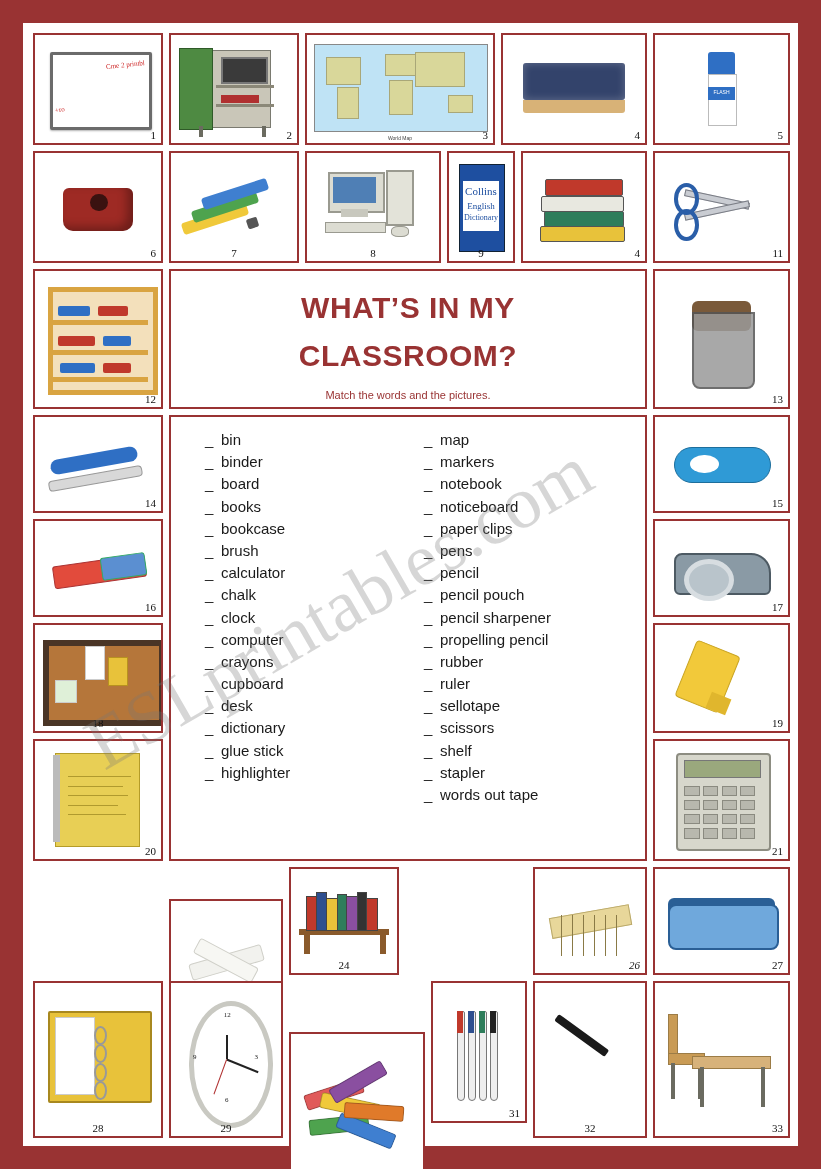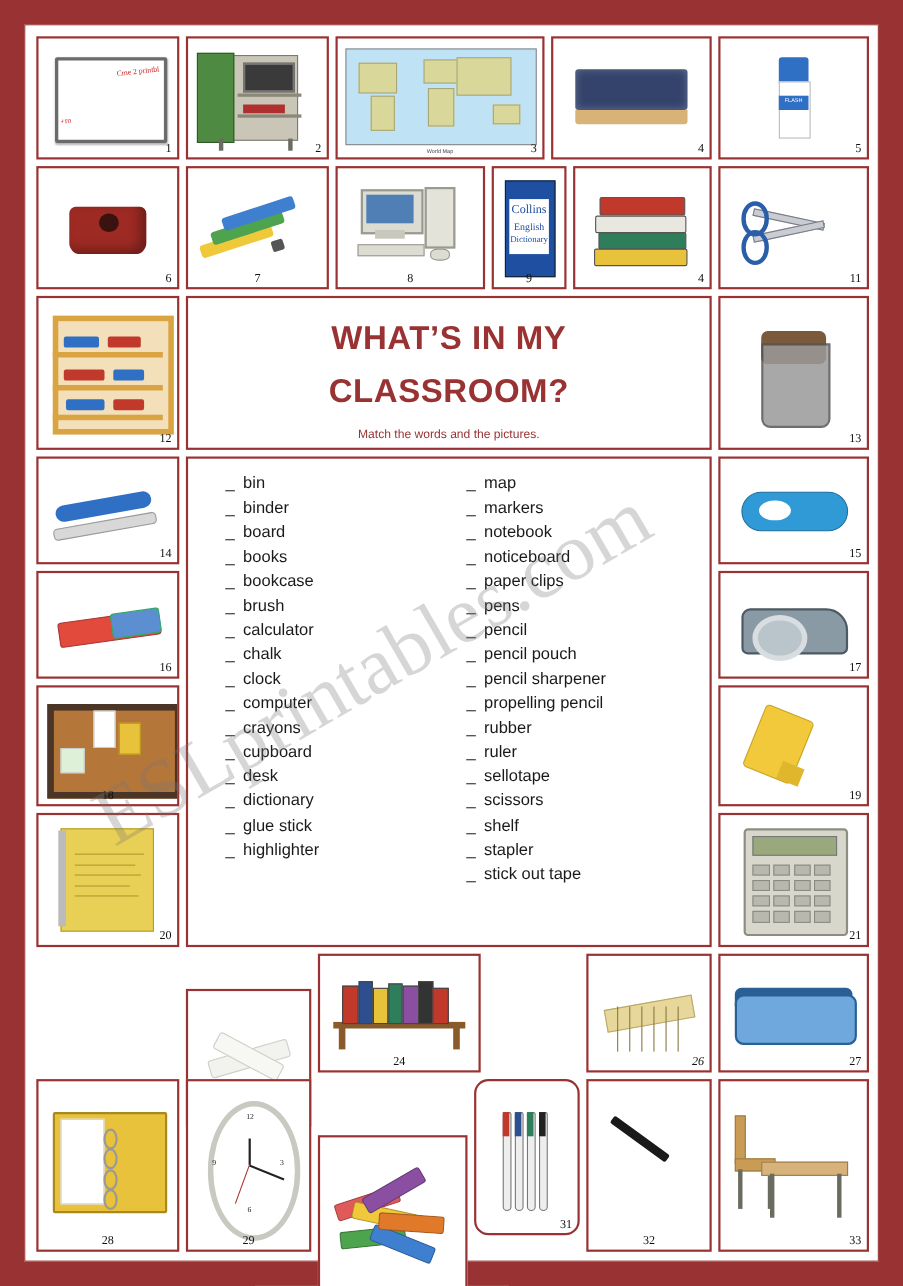"stick out tape" span.wlabel { text: stick -> words }
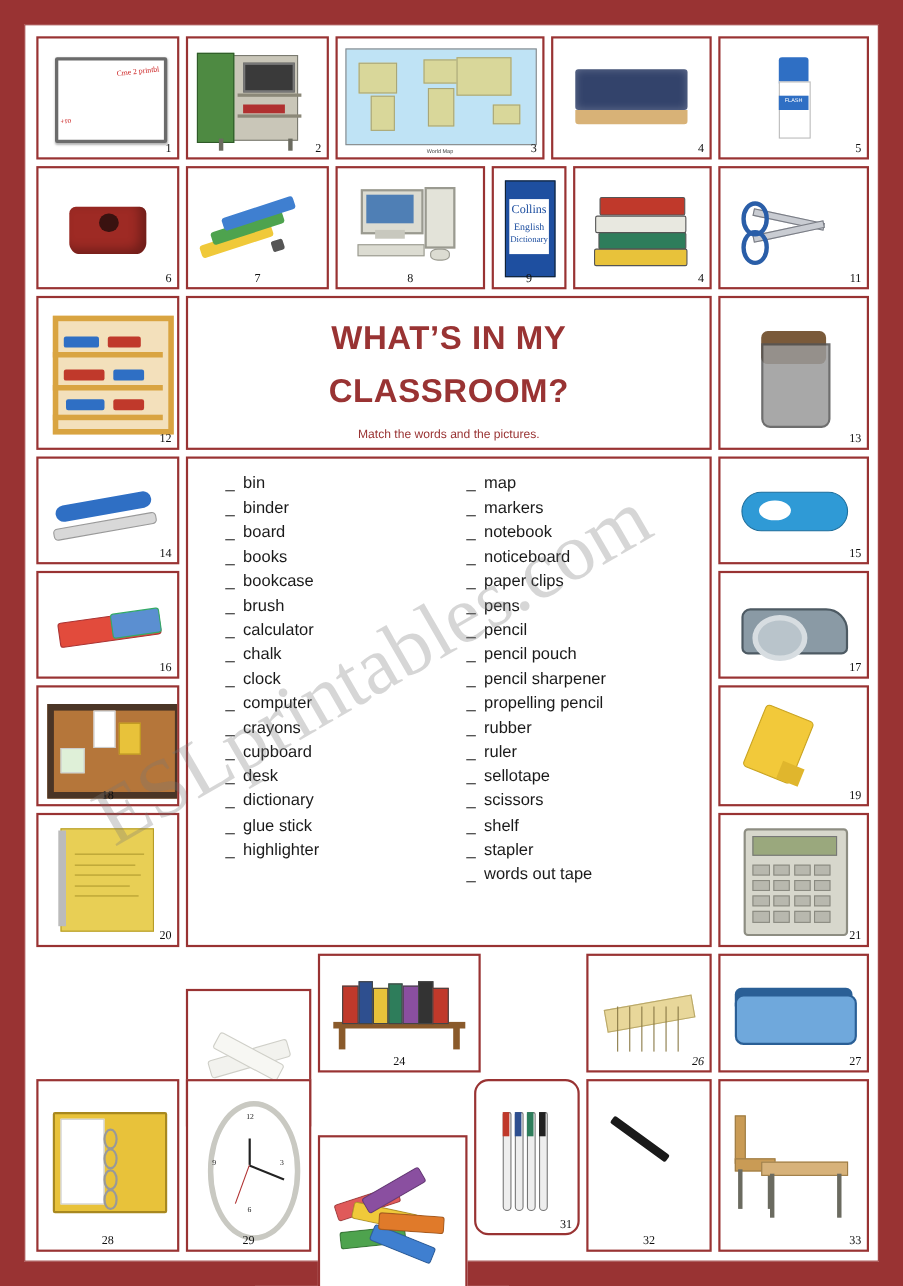"24" div.cell { width: 148px -> 110px }
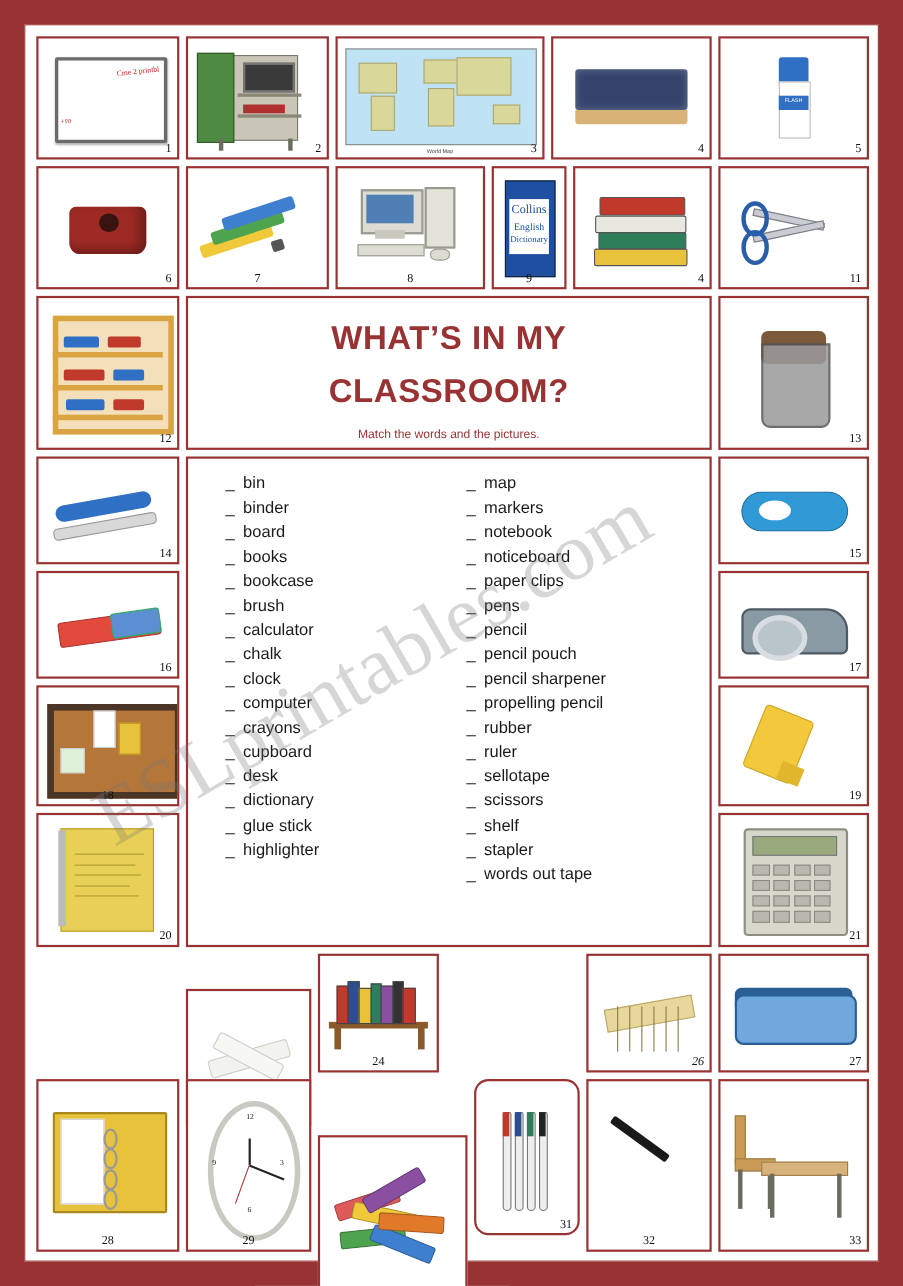"31" div.cell { border-radius: 13px -> none }
